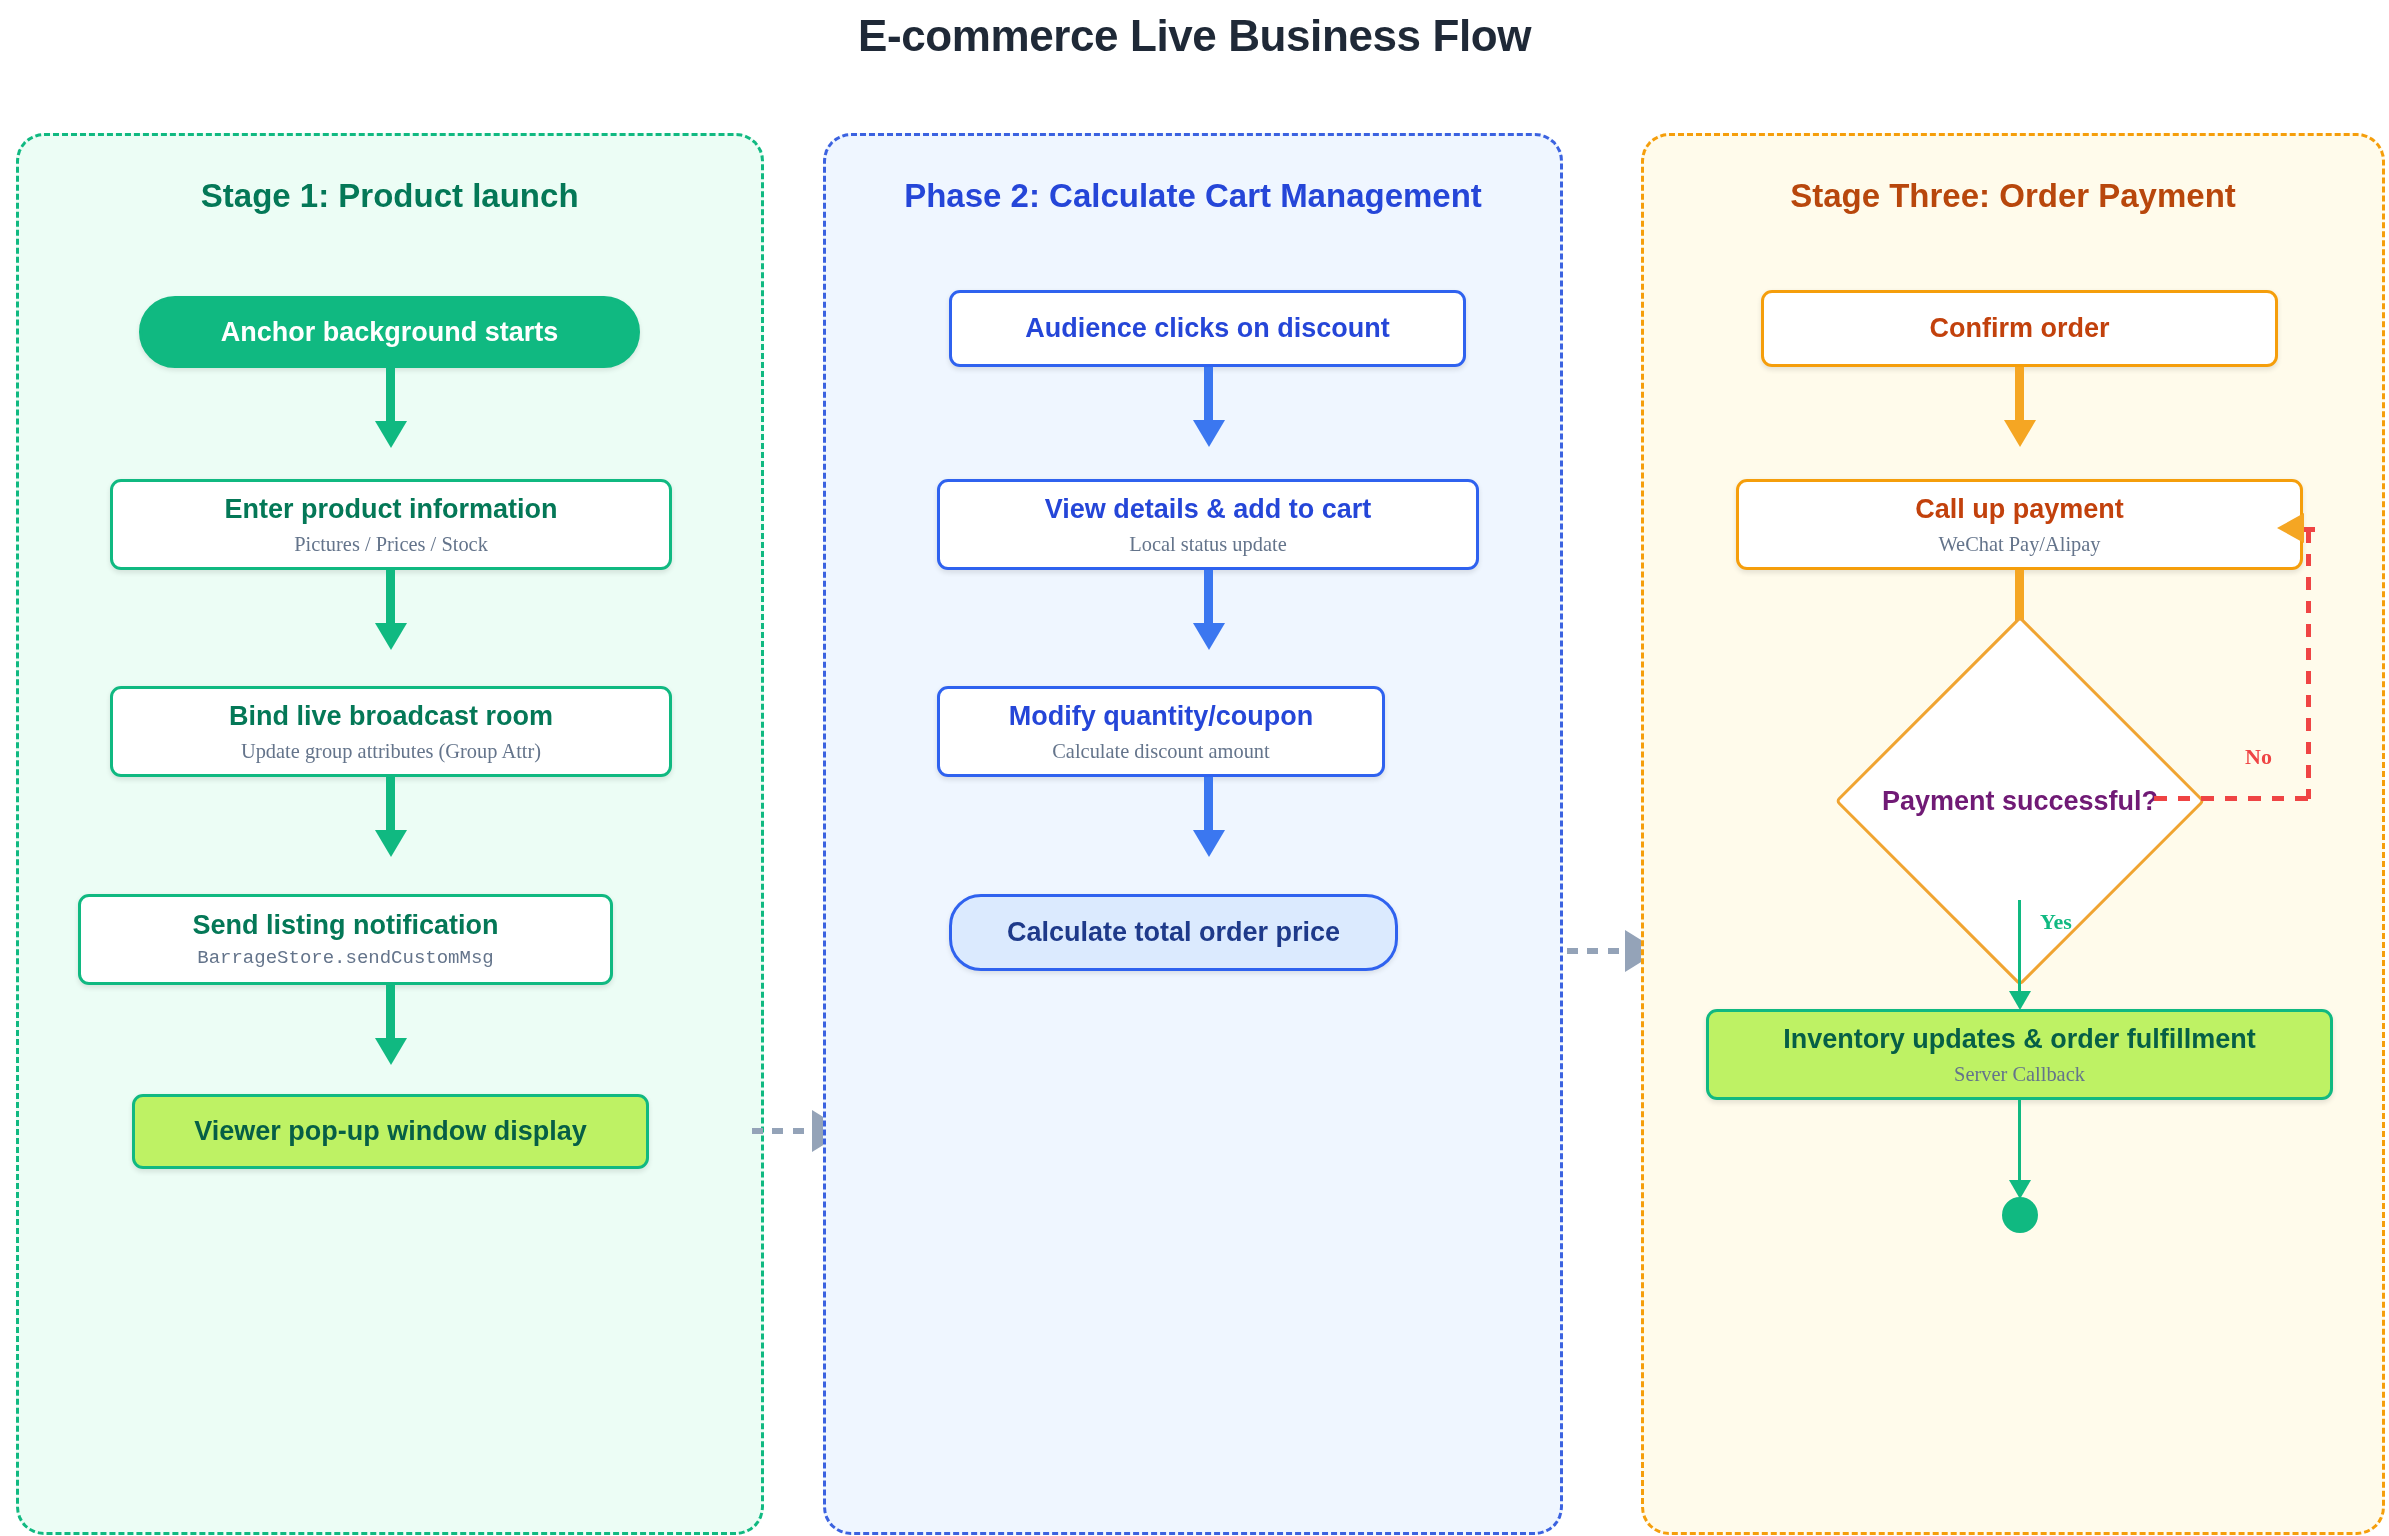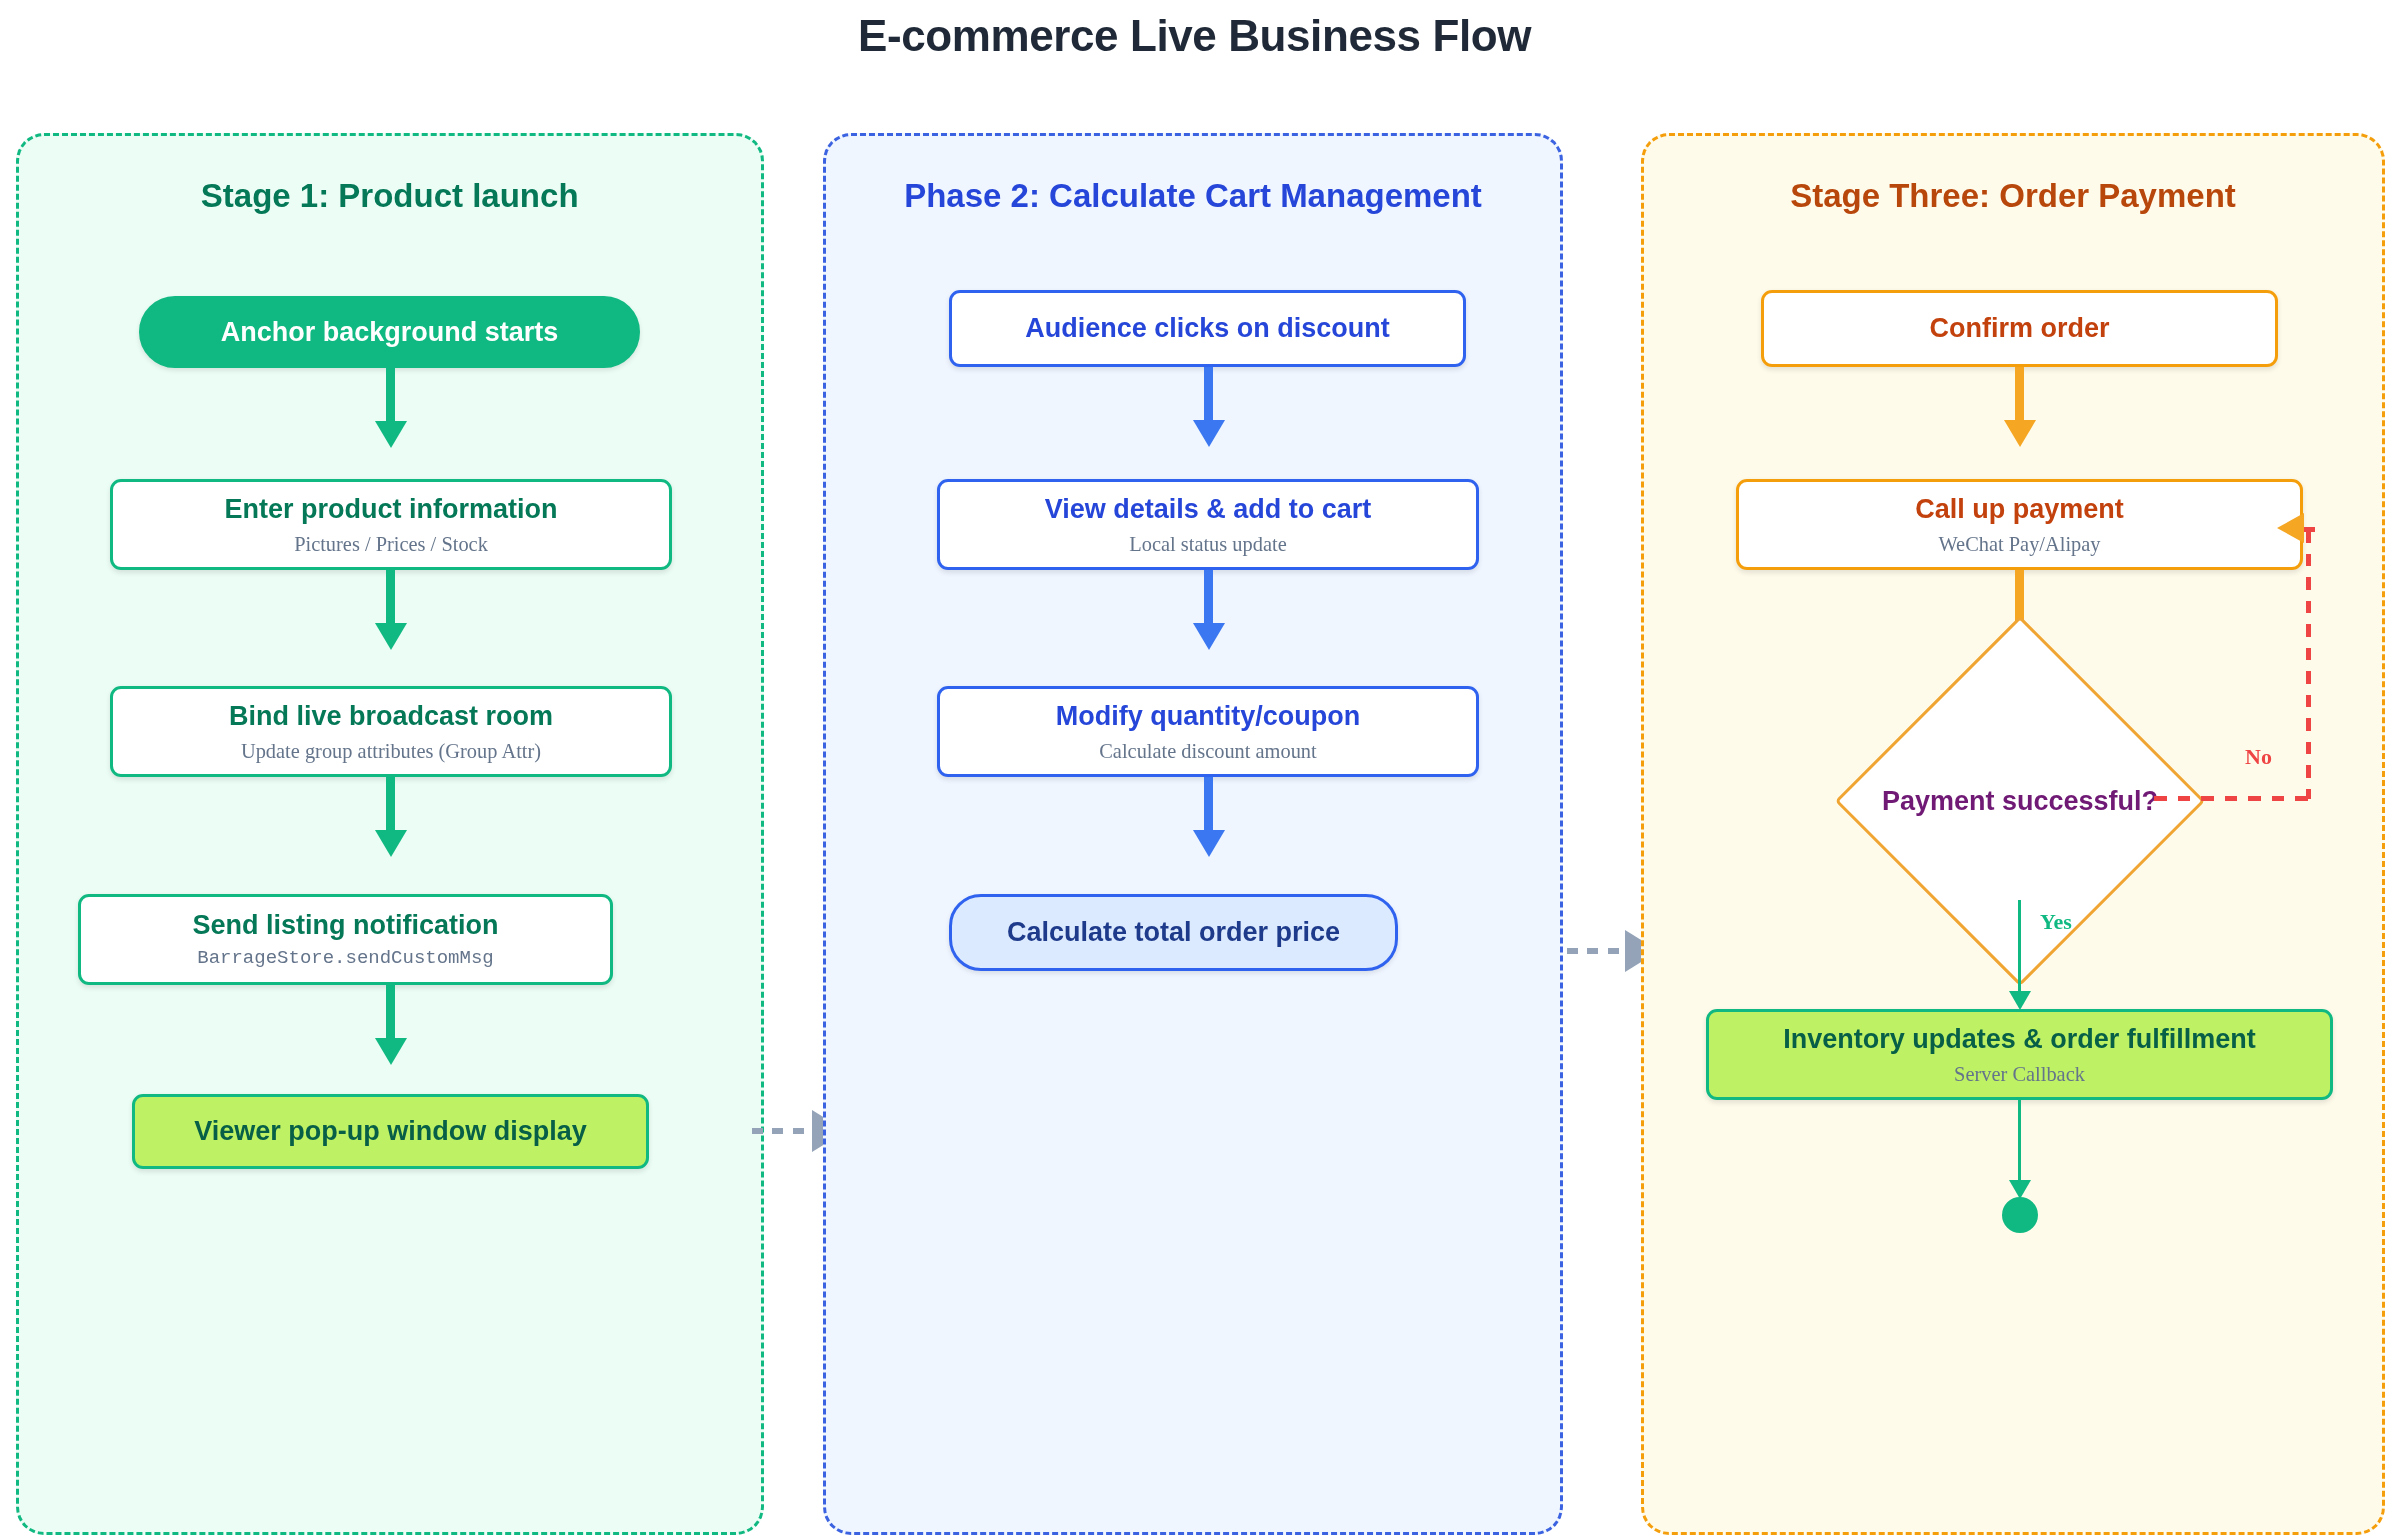"Modify quantity/coupon" div.node { width: 542px -> 448px }
